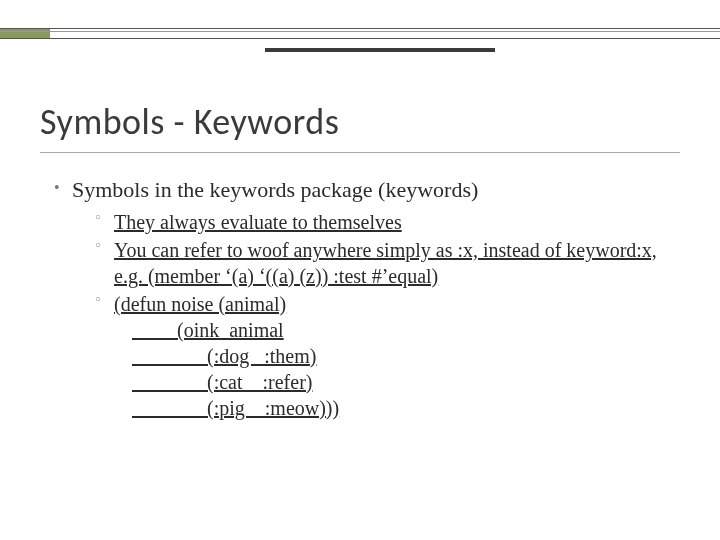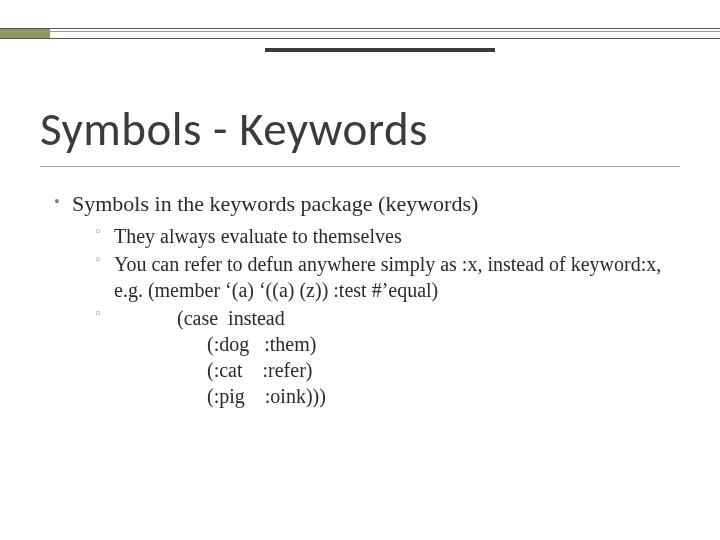"Symbols - Keywords" .title { font-size: 47px -> 36px }
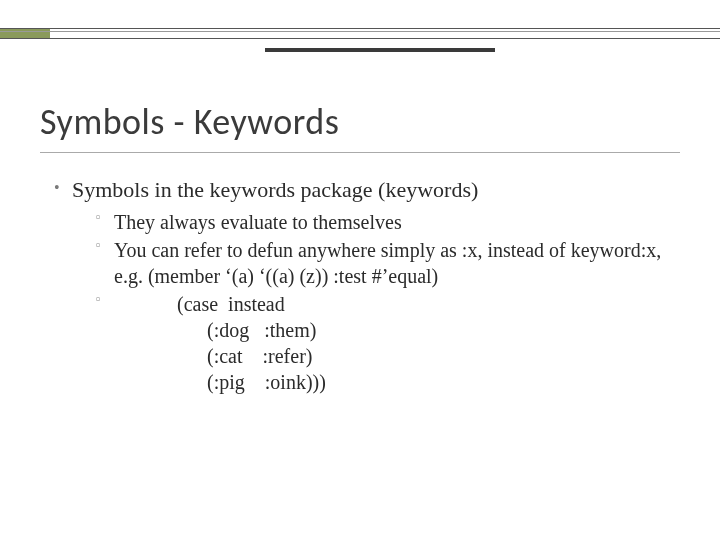"They always evaluate to themselves" .lvl2 { text-decoration: none -> underline }
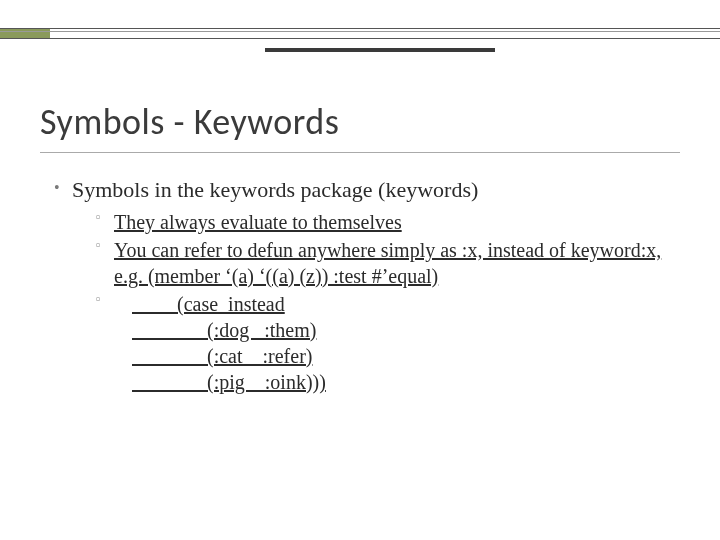"You can refer to defun" span { text: defun -> woof }
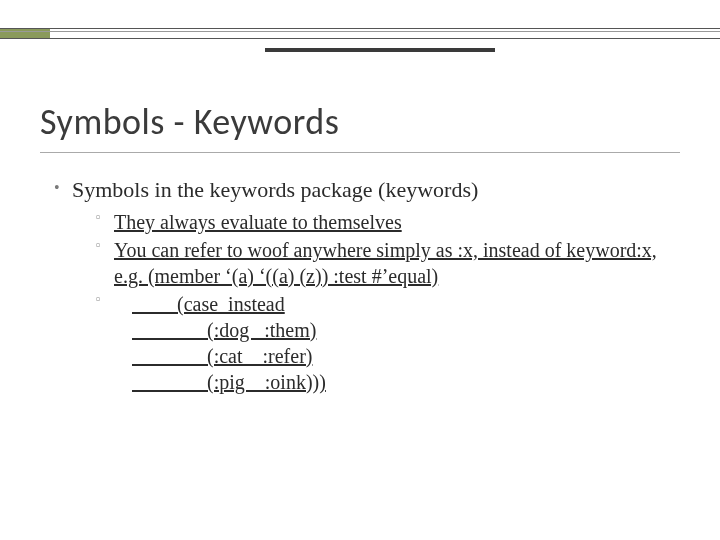"(defun noise (animal)" span { html: none -> <span>(defun noise (animal)</span> }
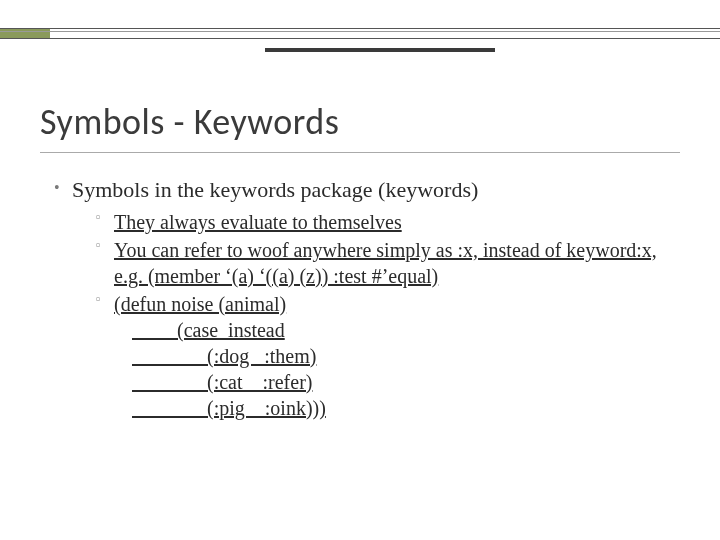"(case instead" div.codeblock { text: case  instead -> oink  animal }
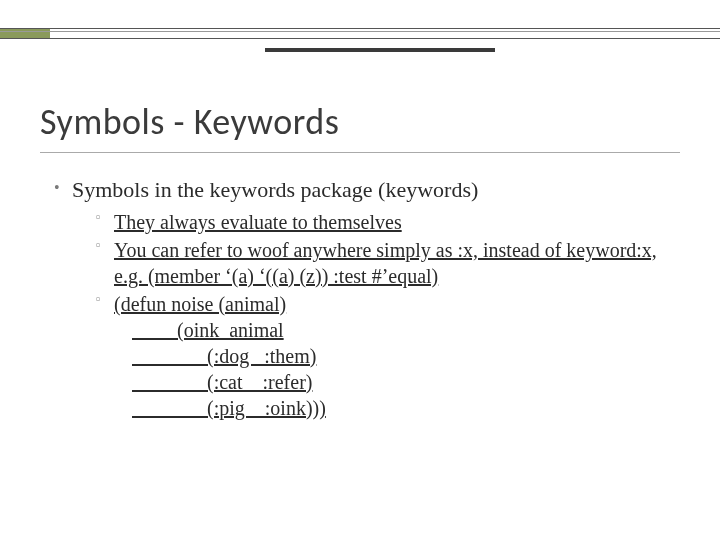"(:pig :oink)))" div.codeblock { text: :oink -> :meow }
